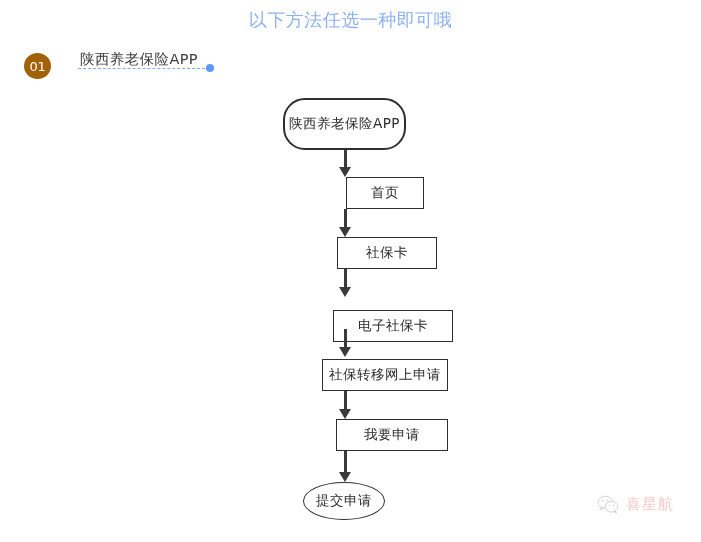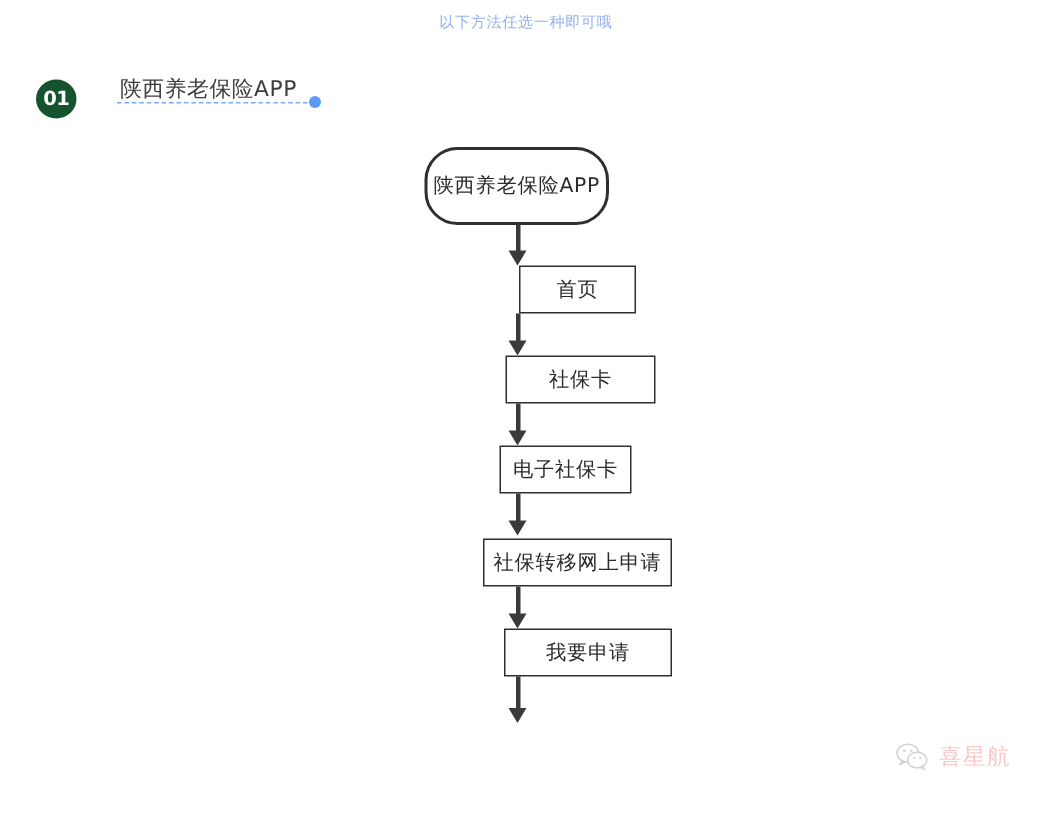"以下方法任选一种即可哦" .page-title { font-size: 10px -> 18px }
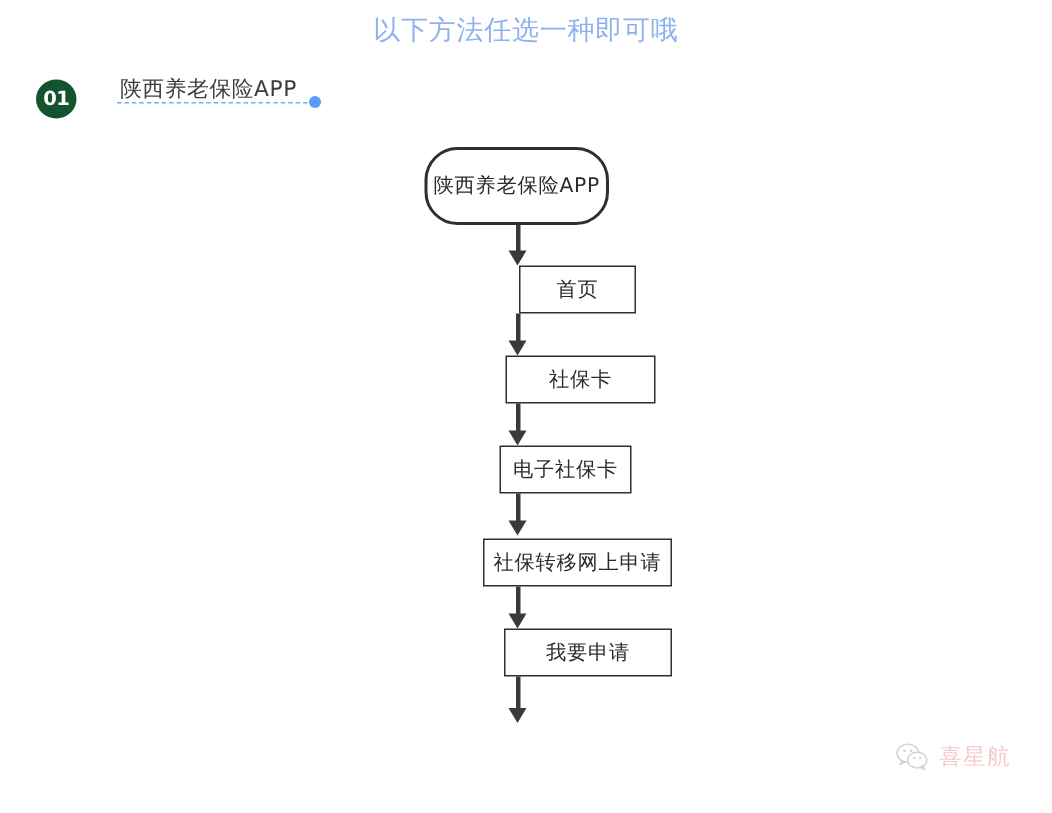"01" .step-badge { background: #14532d -> #a16207; font-weight: bold -> normal }
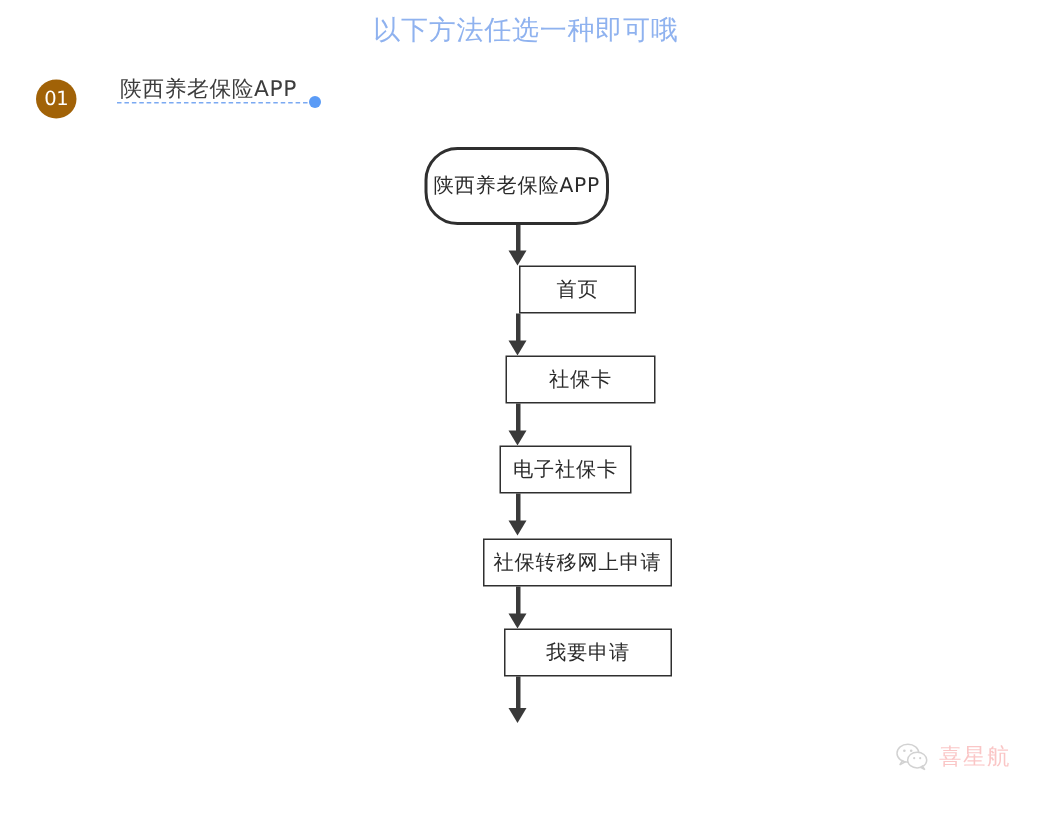"电子社保卡" div.node { top: 297px -> 310px; width: 88px -> 120px }
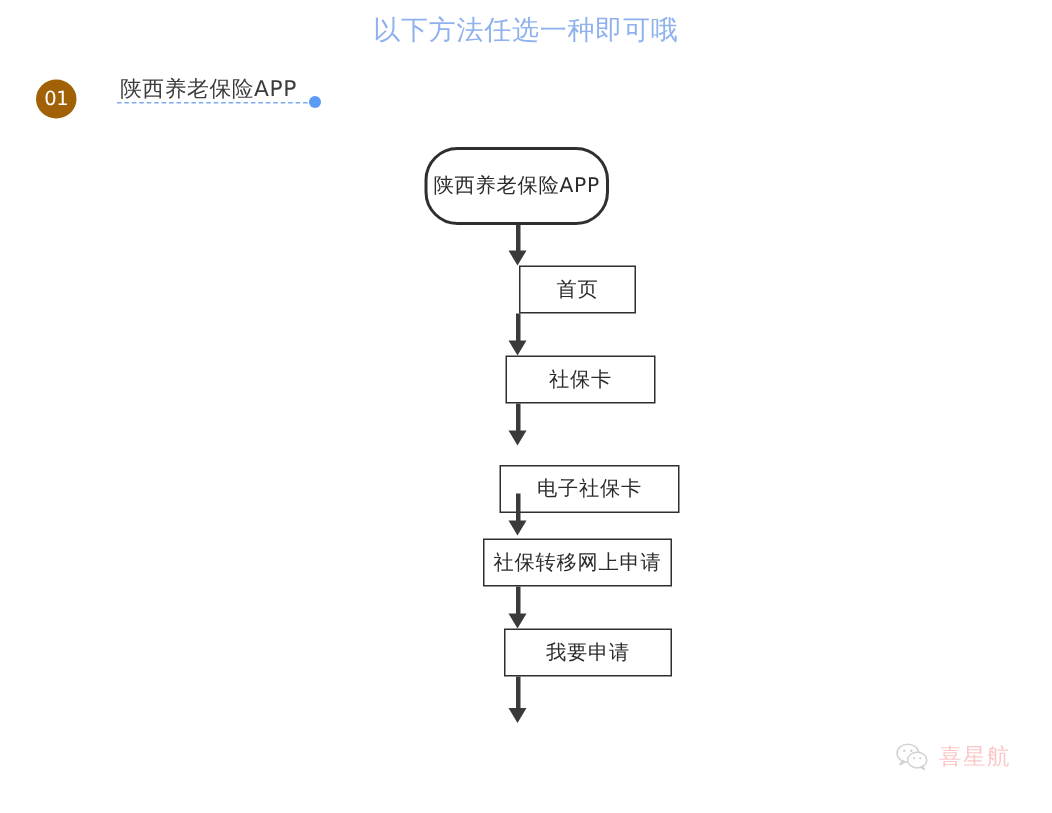"提交申请" div.node { html: none -> <div>提交申请</div> }
